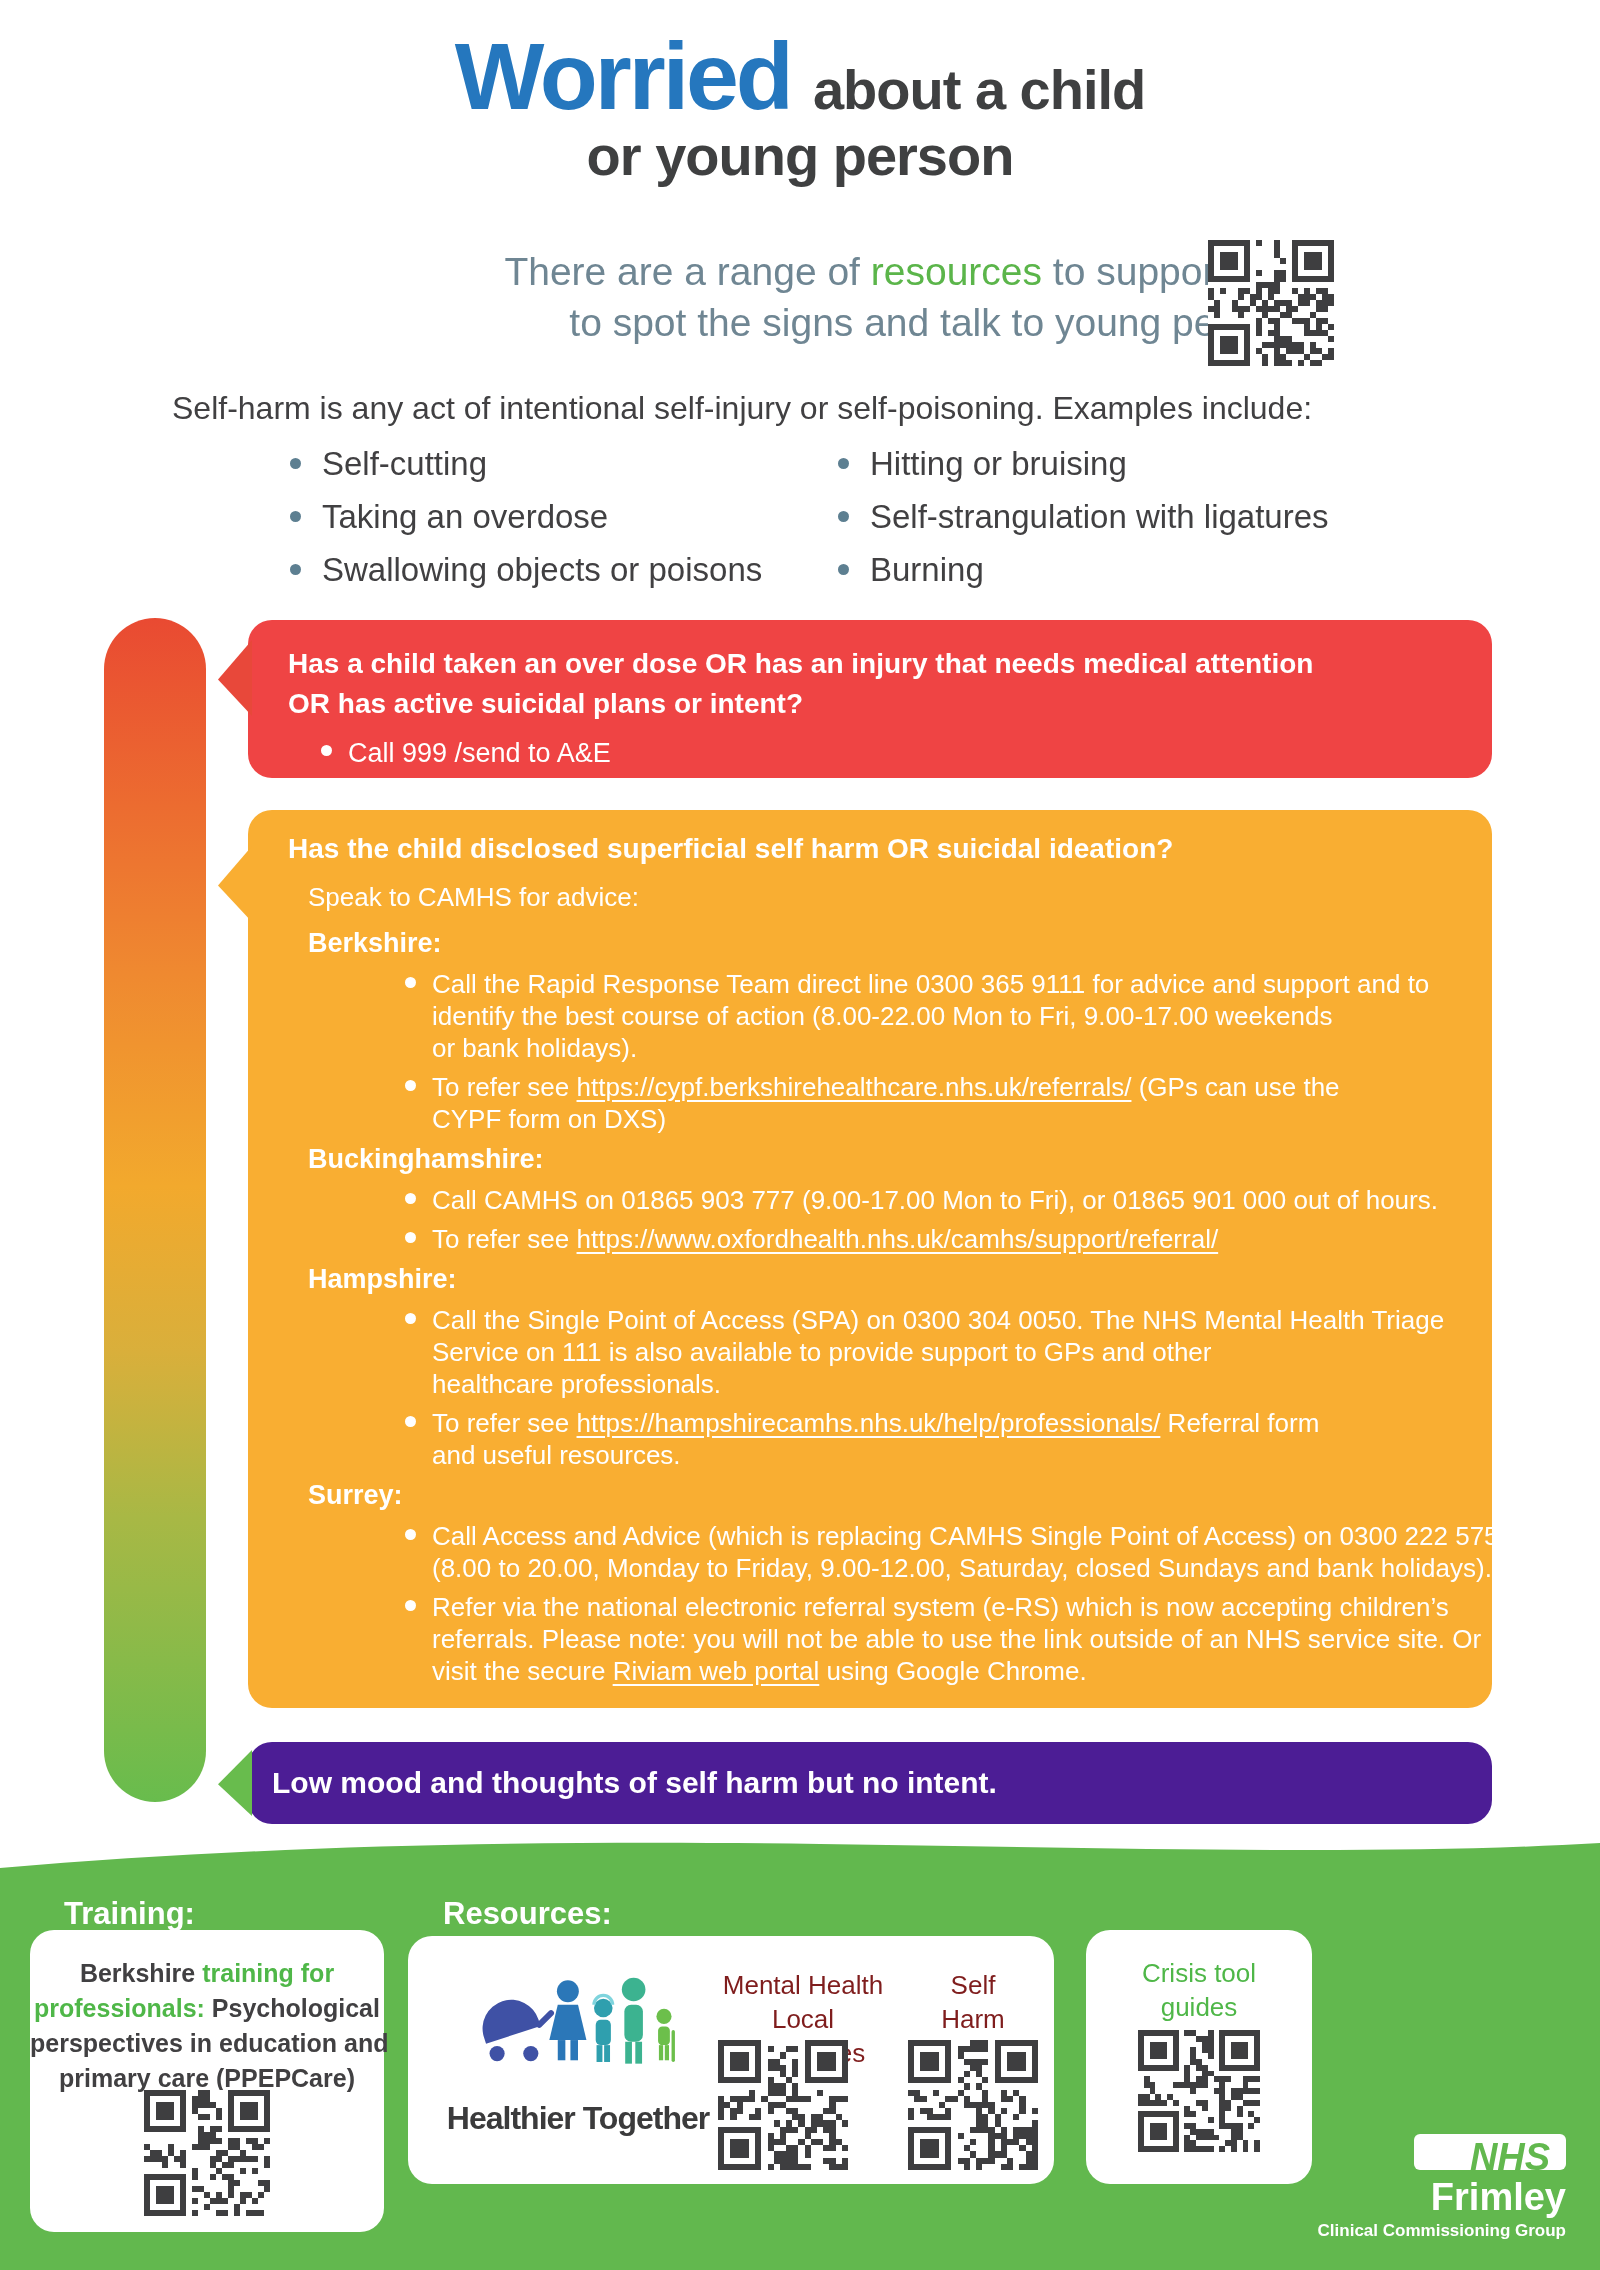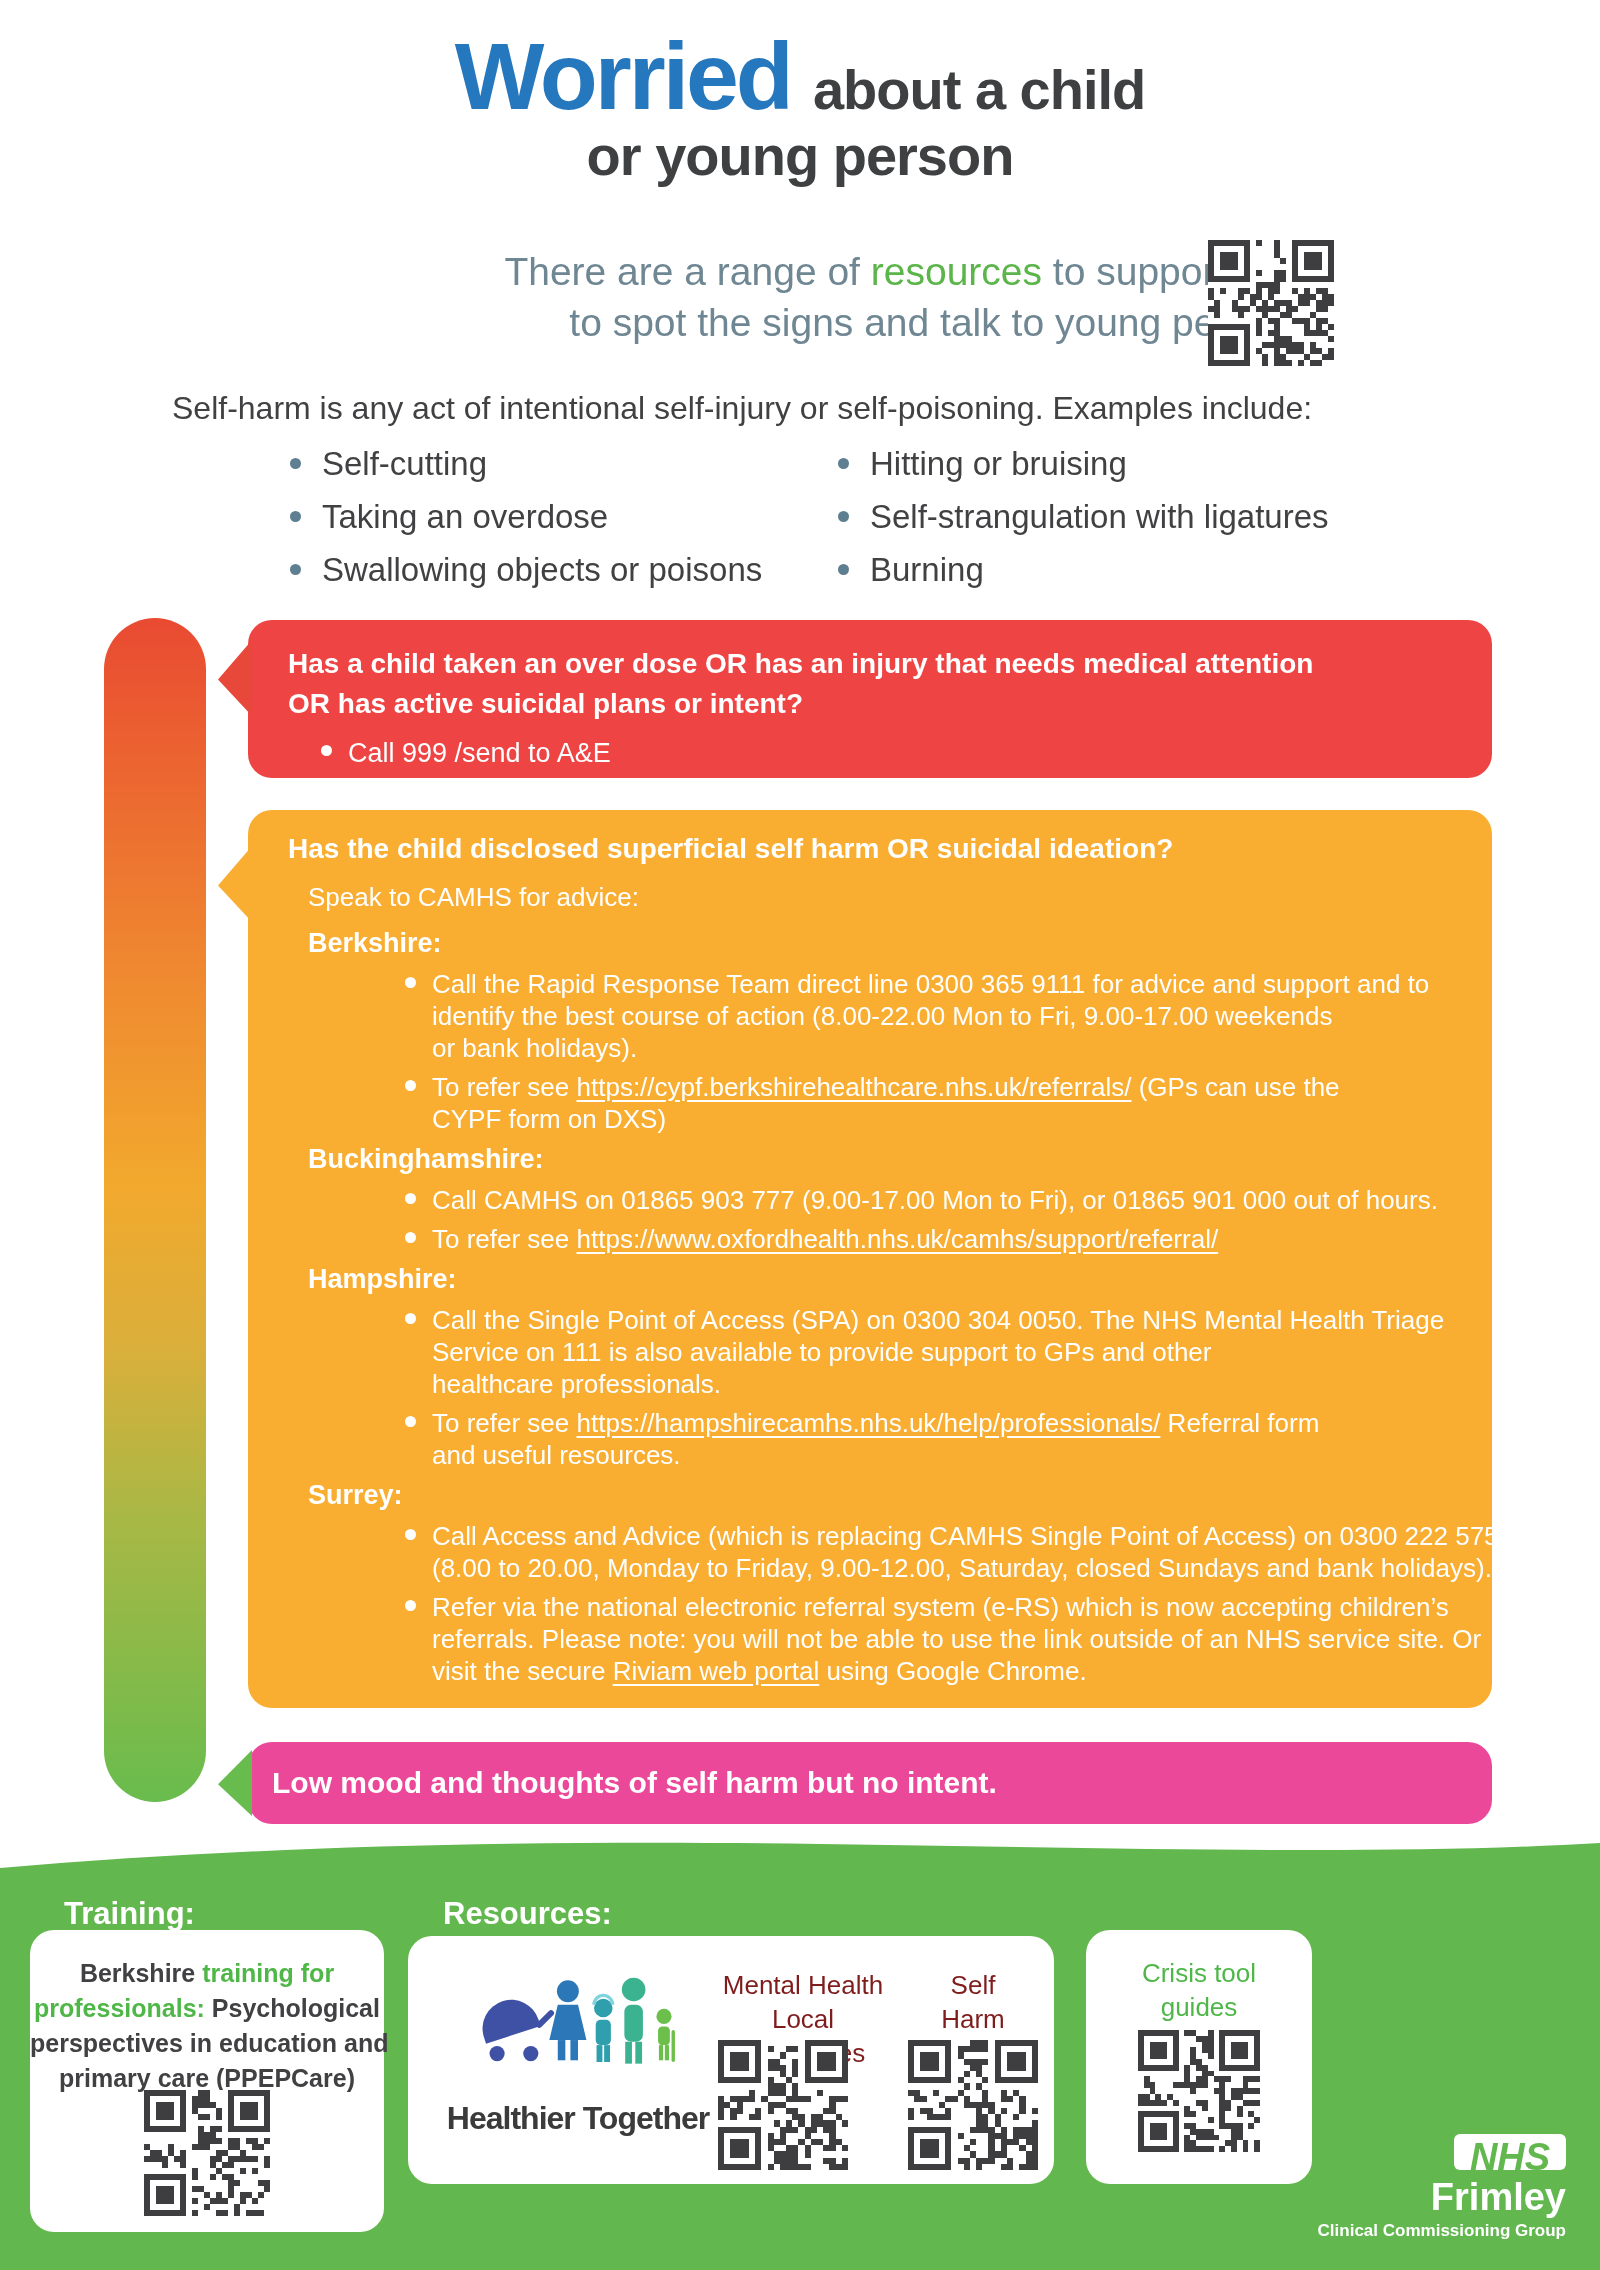"Low mood and thoughts of" .bubble-green { background: #ec4899 -> #4c1d95 }
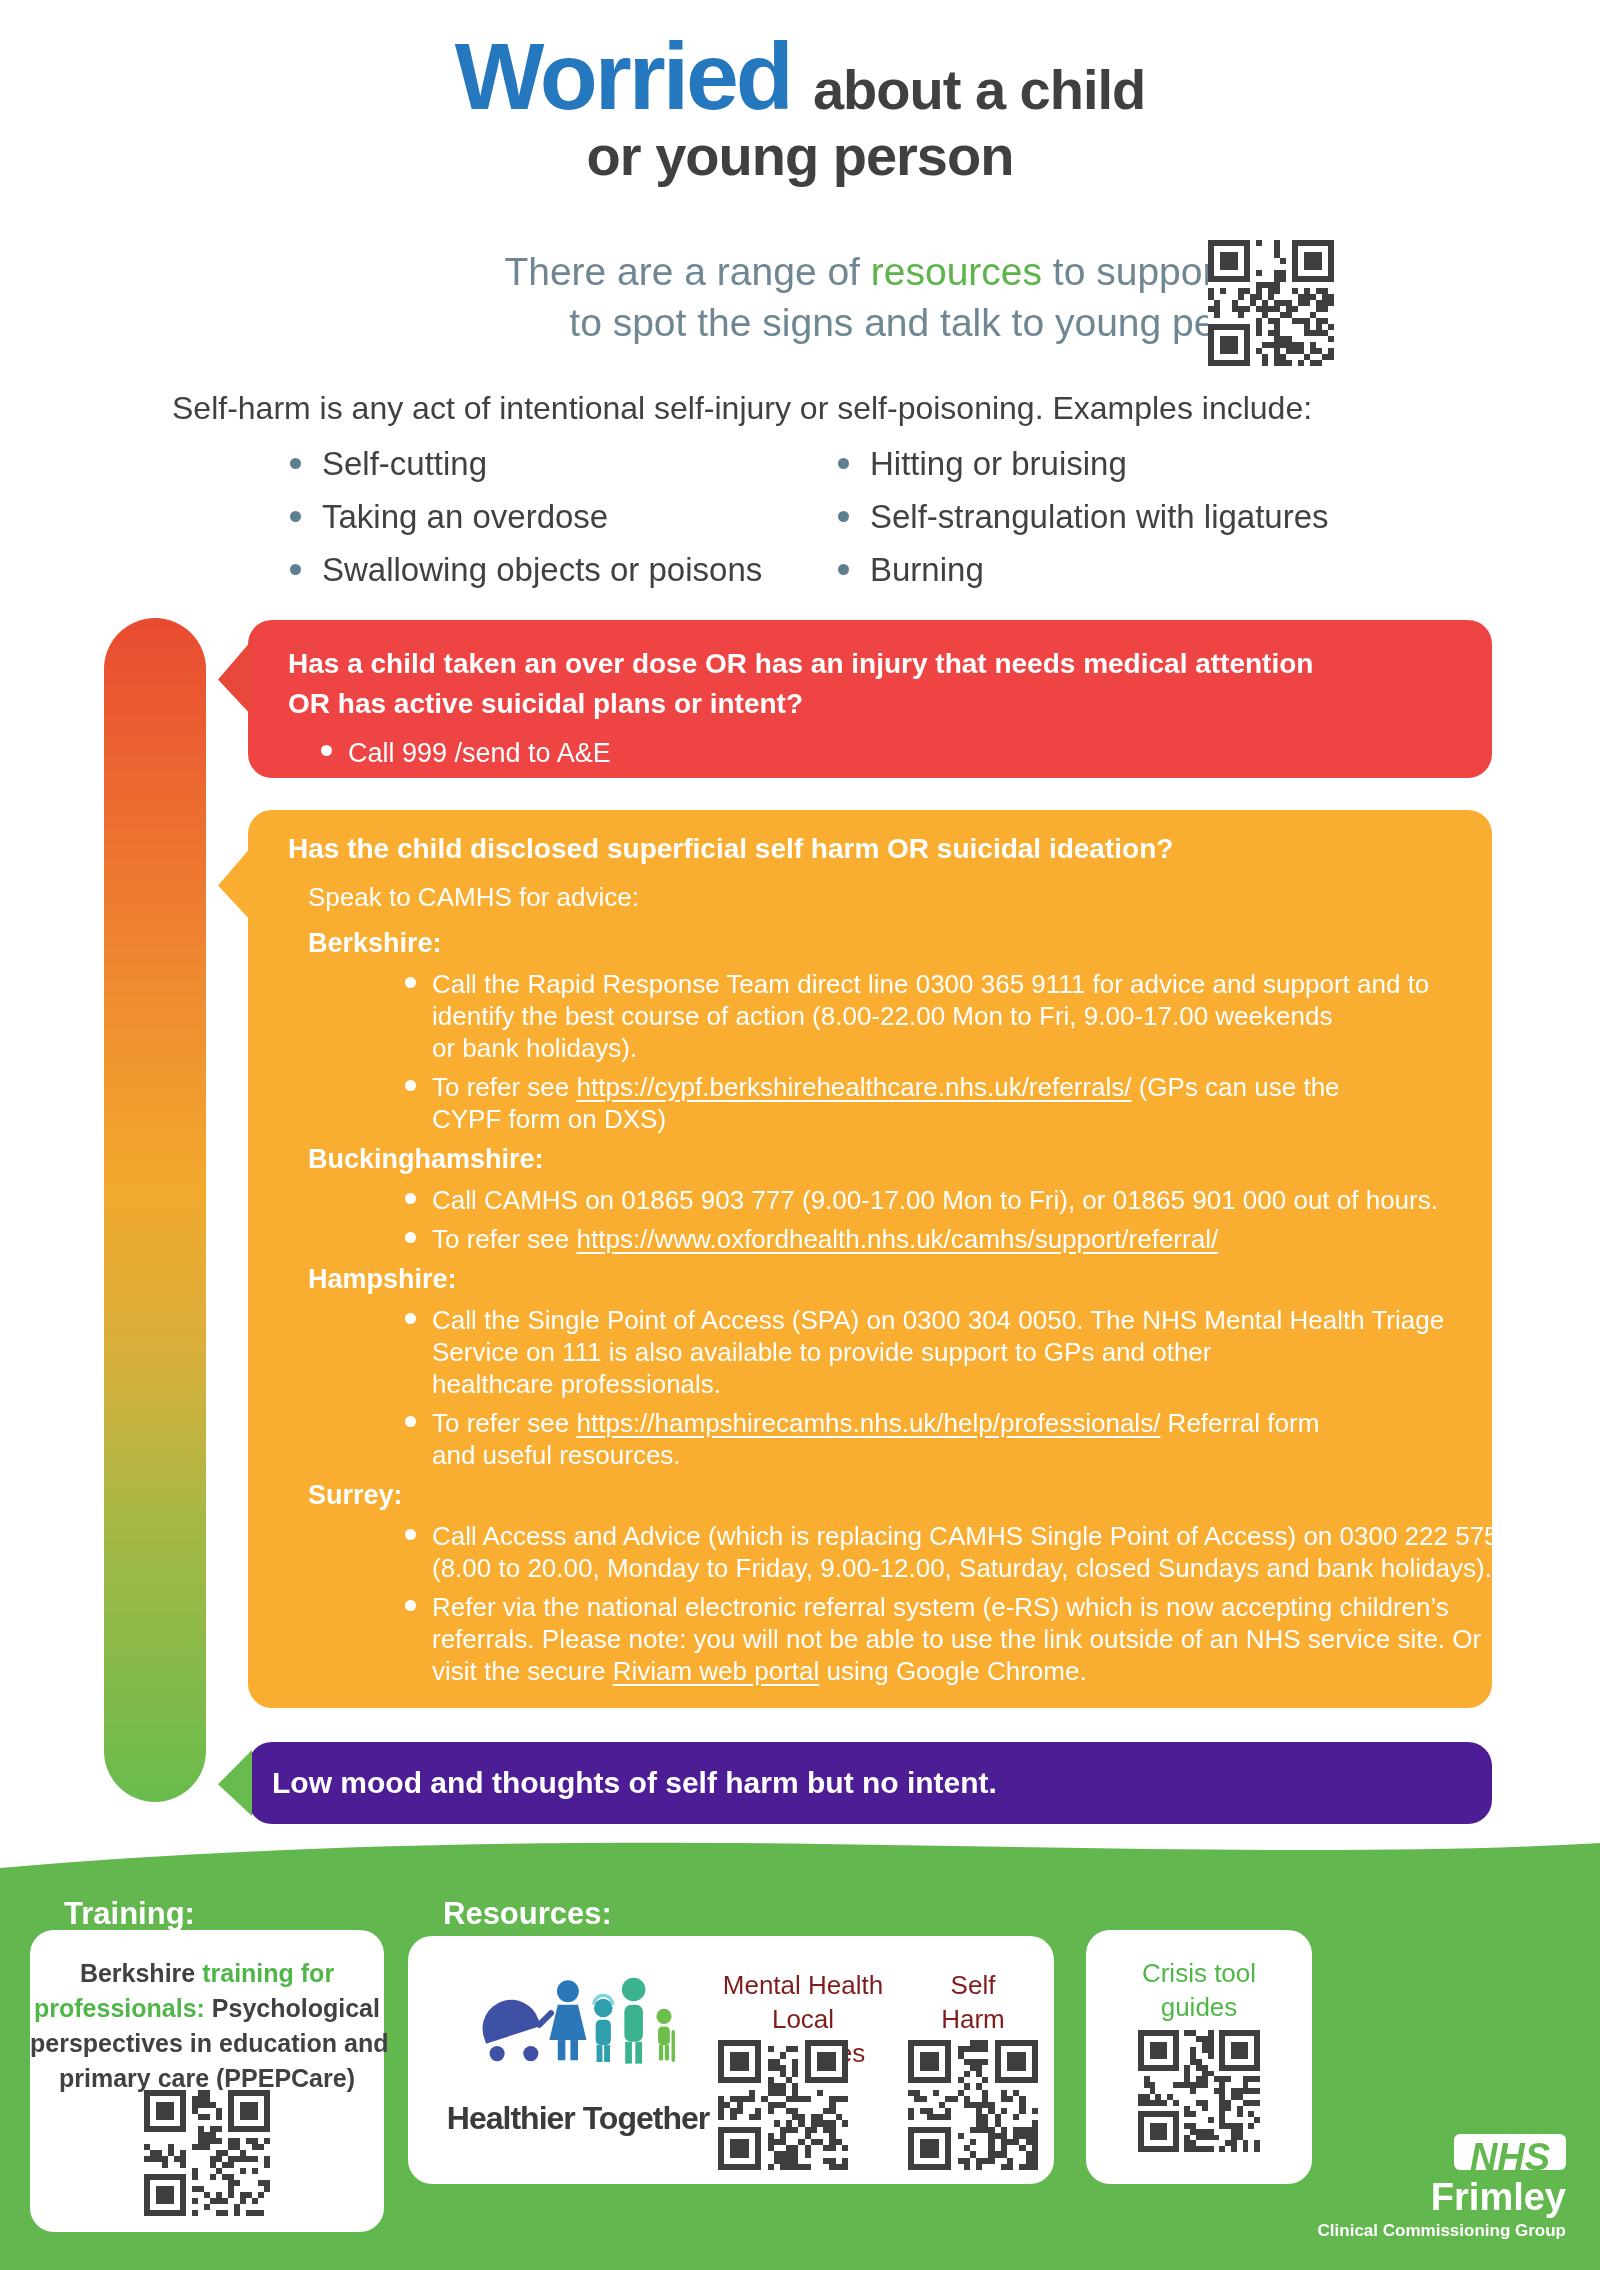"NHS" .nhs-box { padding-left: none -> 40px }
